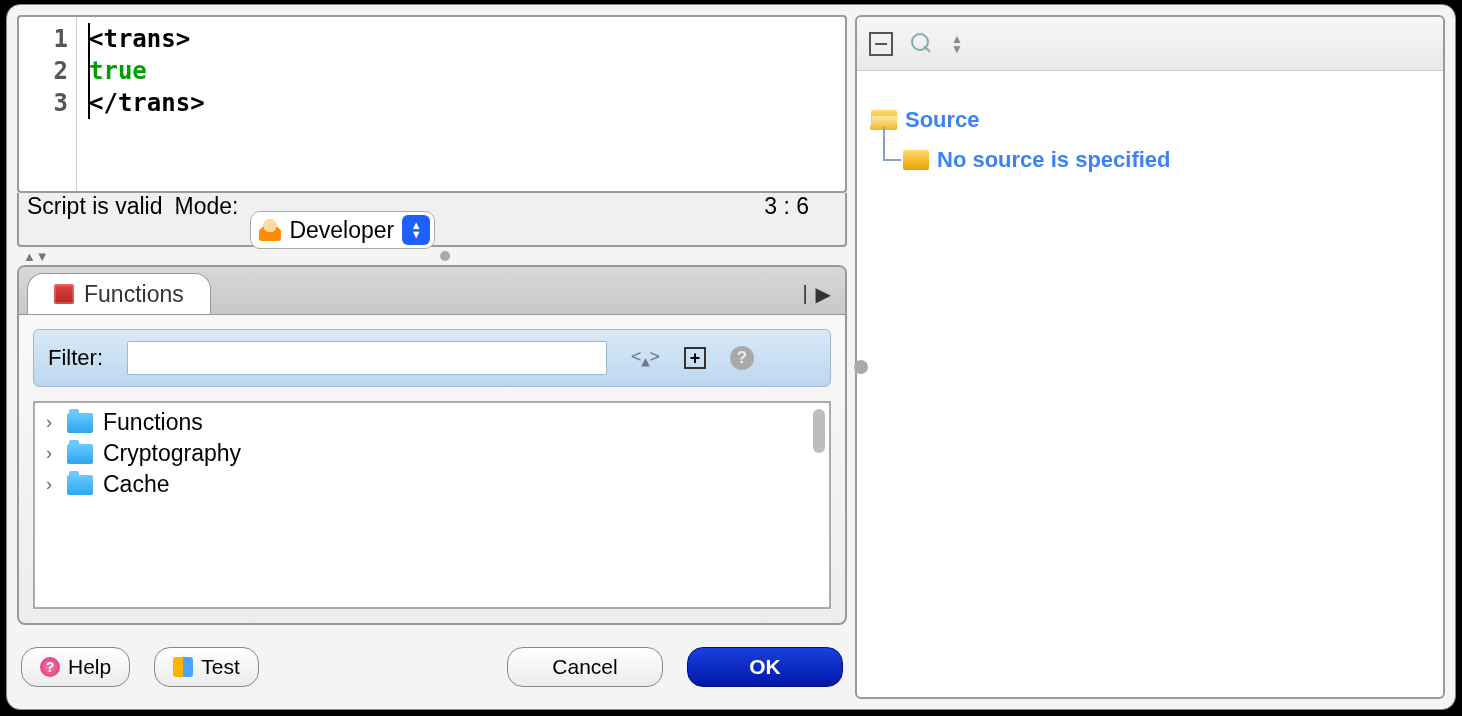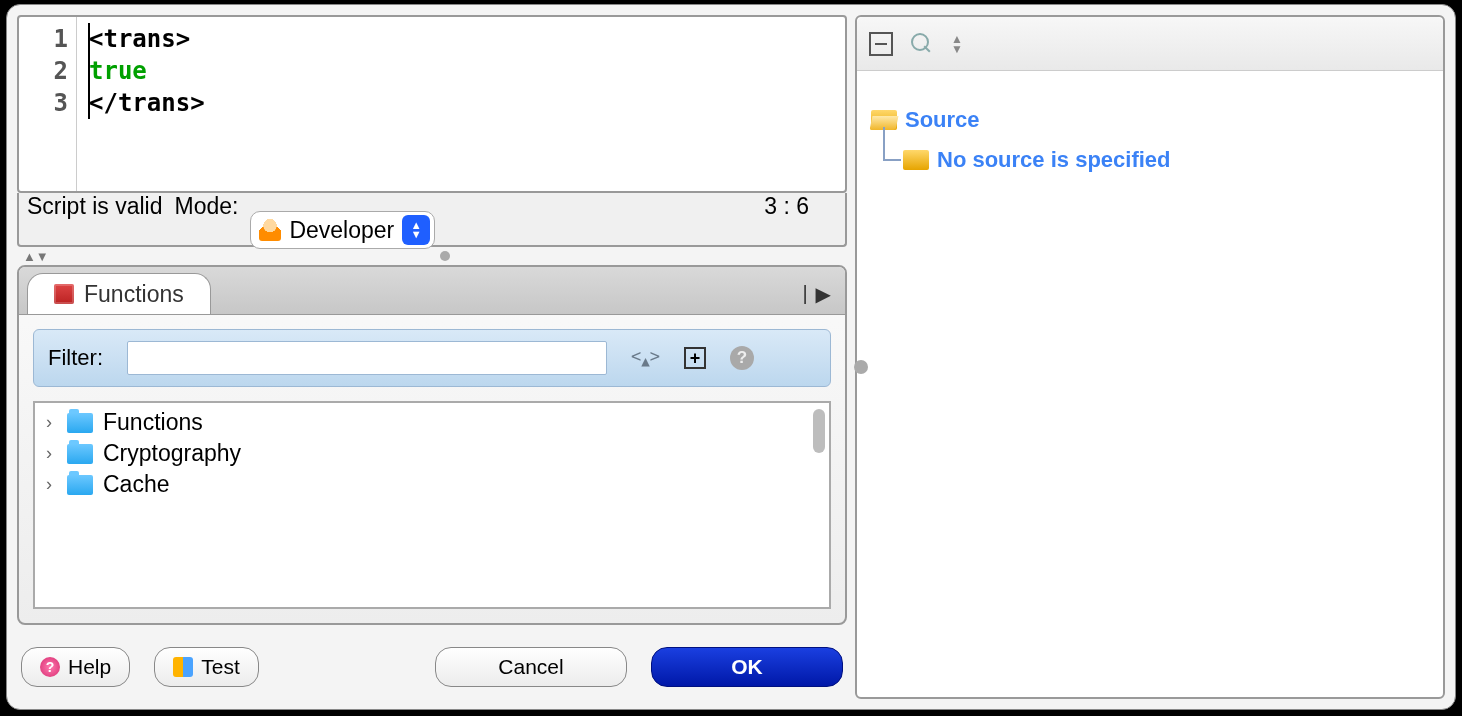"Cancel" .pillbtn.wide { width: 192px -> 156px }
